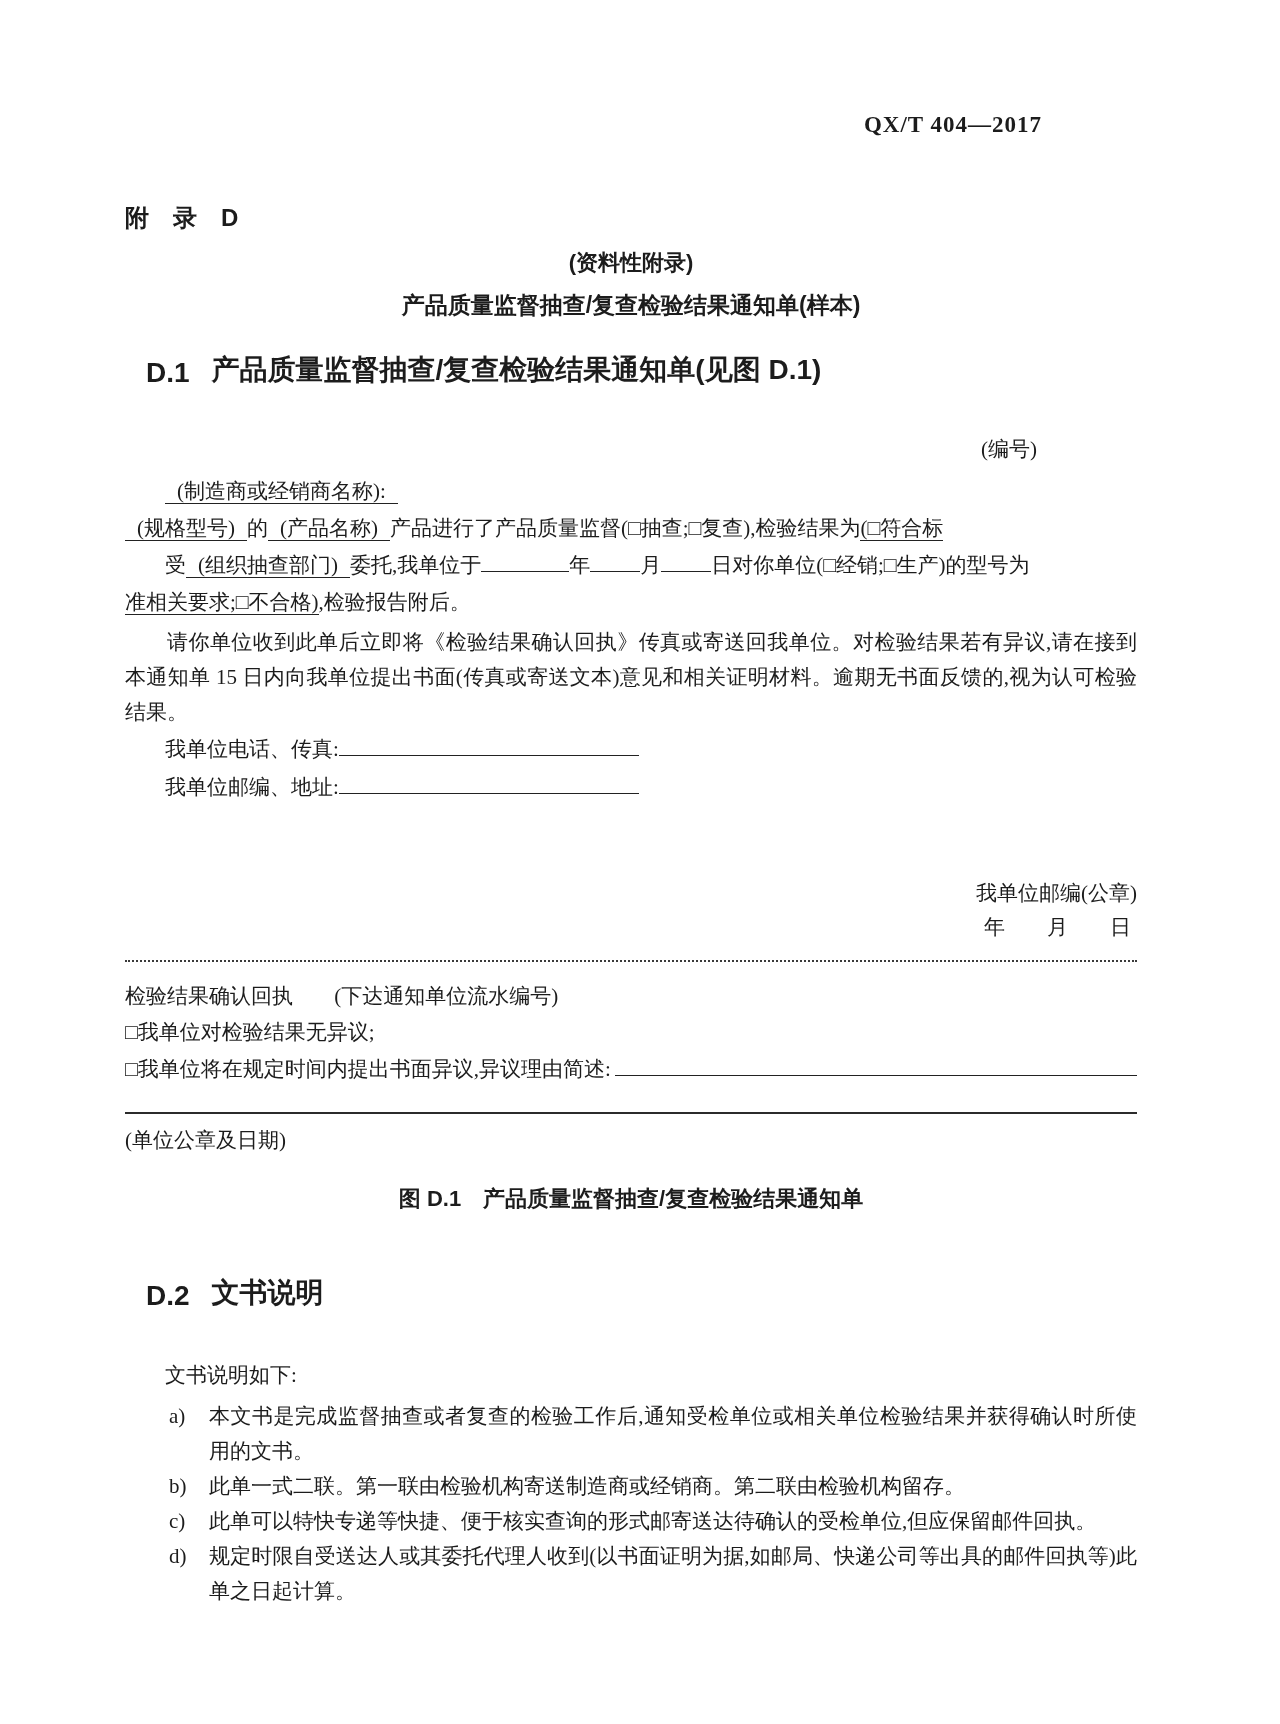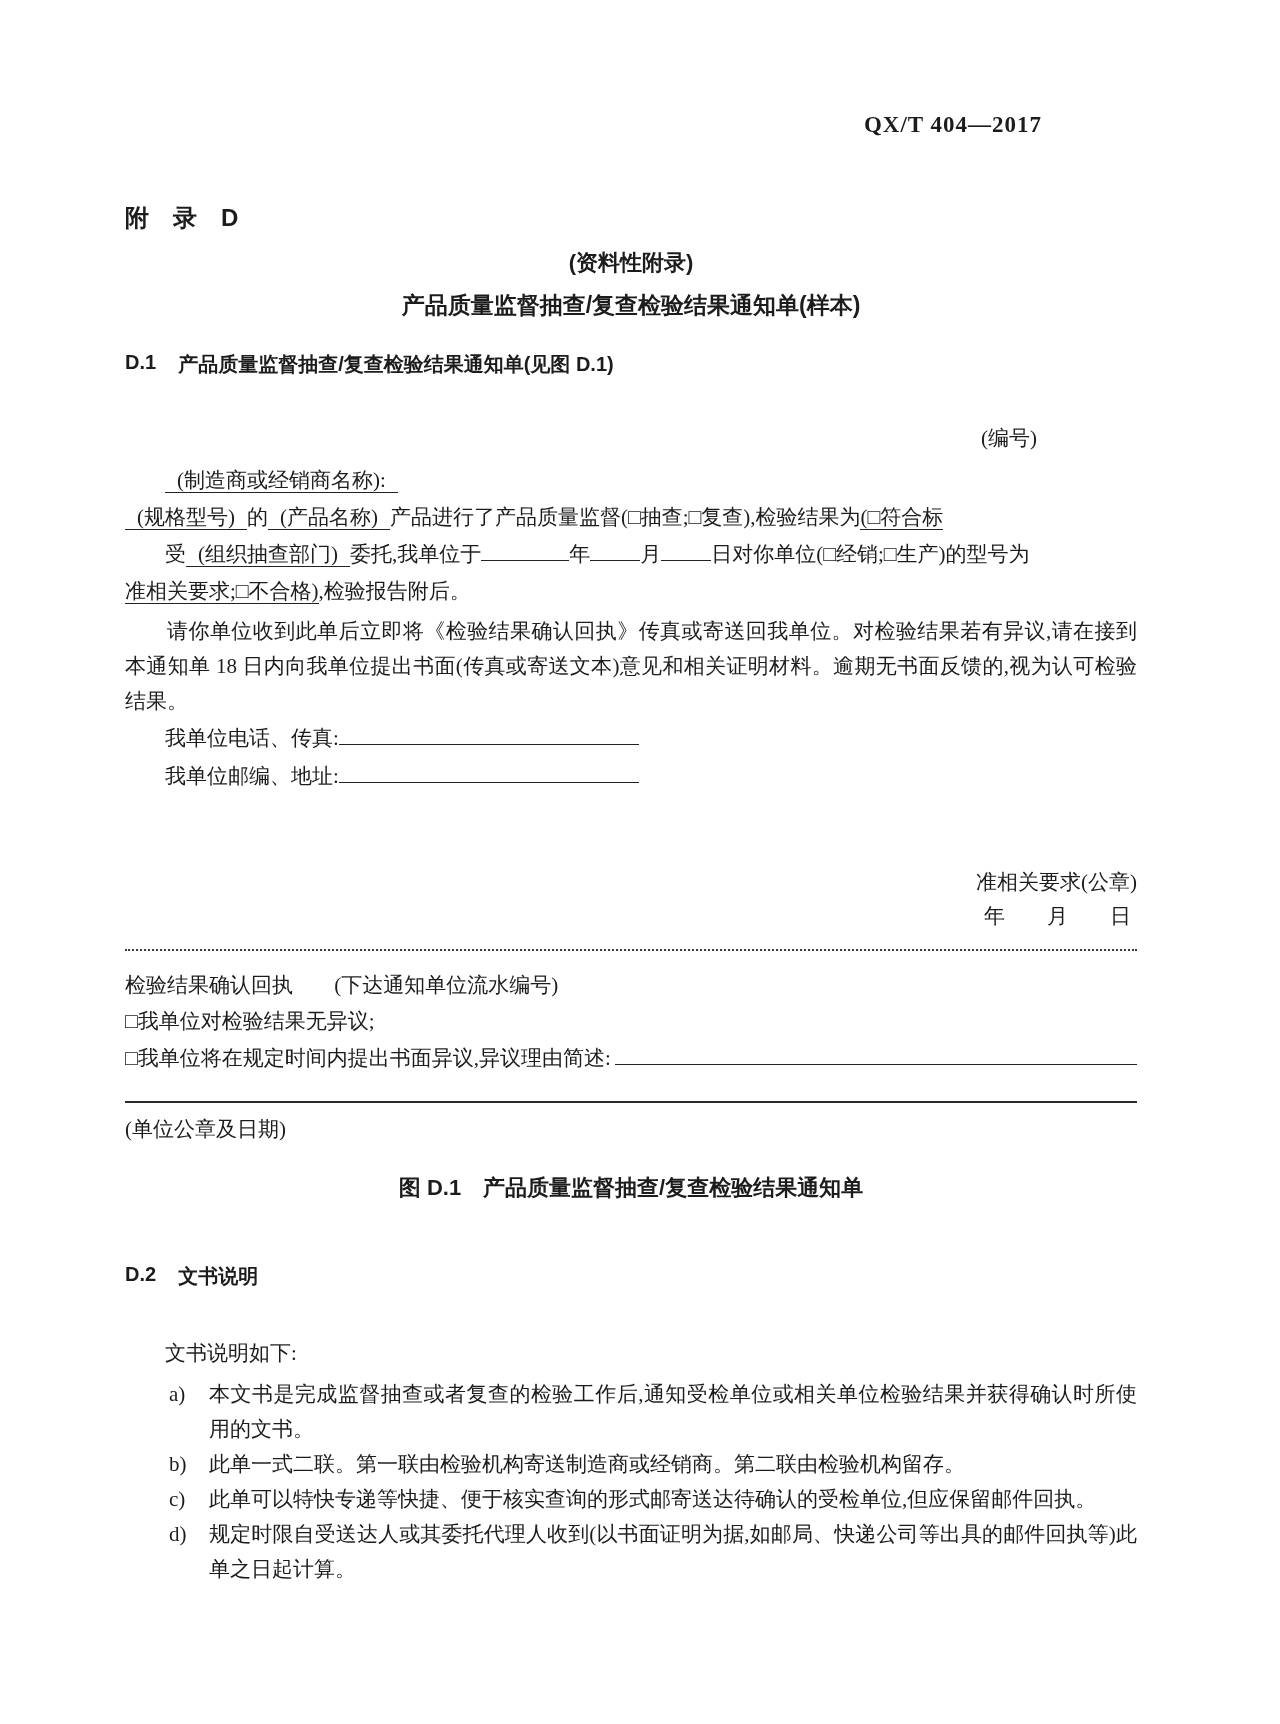"D.1" .clause { align-items: flex-start -> flex-end; font-size: 20px -> 28px; margin-left: none -> 21px }
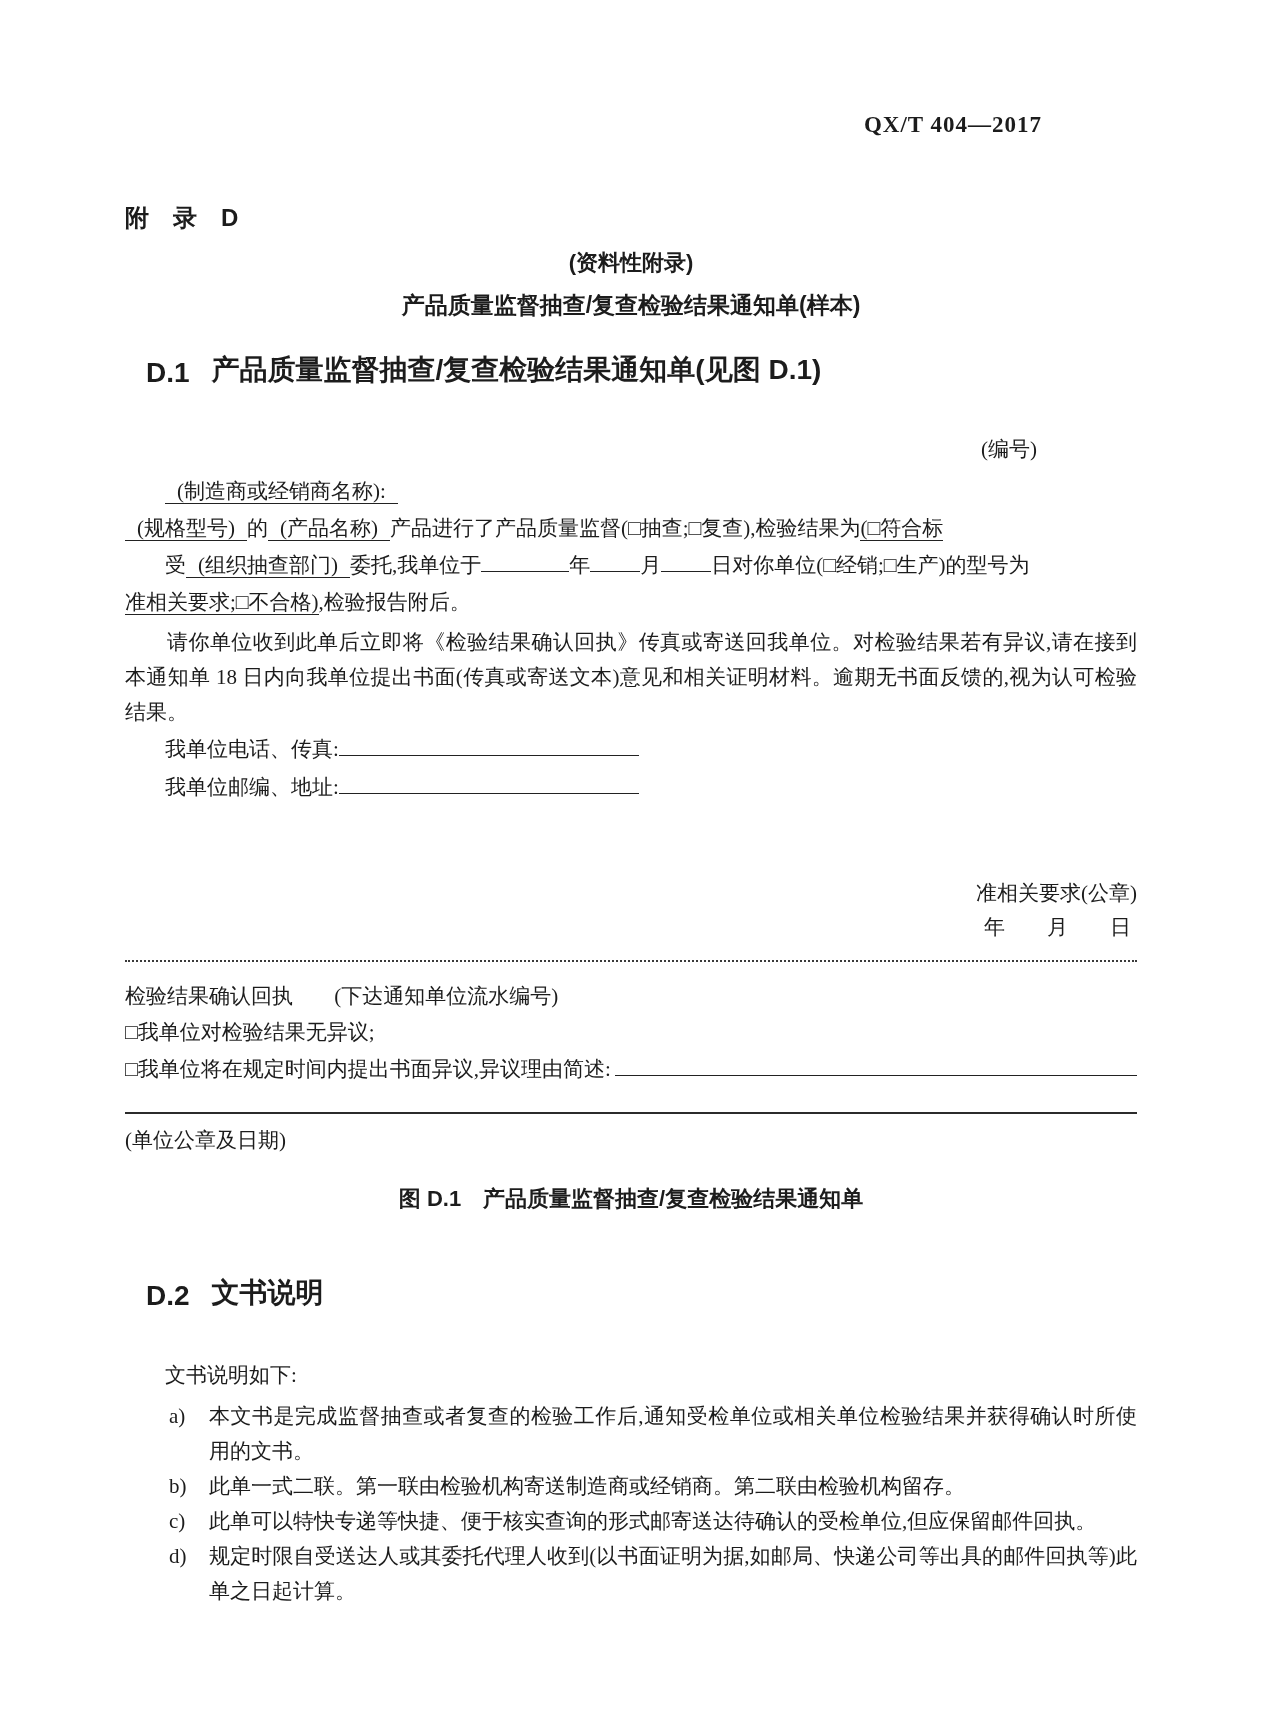"请你单位收到此单后立即将《检验结果确认回执》传真或寄送回我单位。对检验结果若有异" p.para { text: 18 -> 15 }
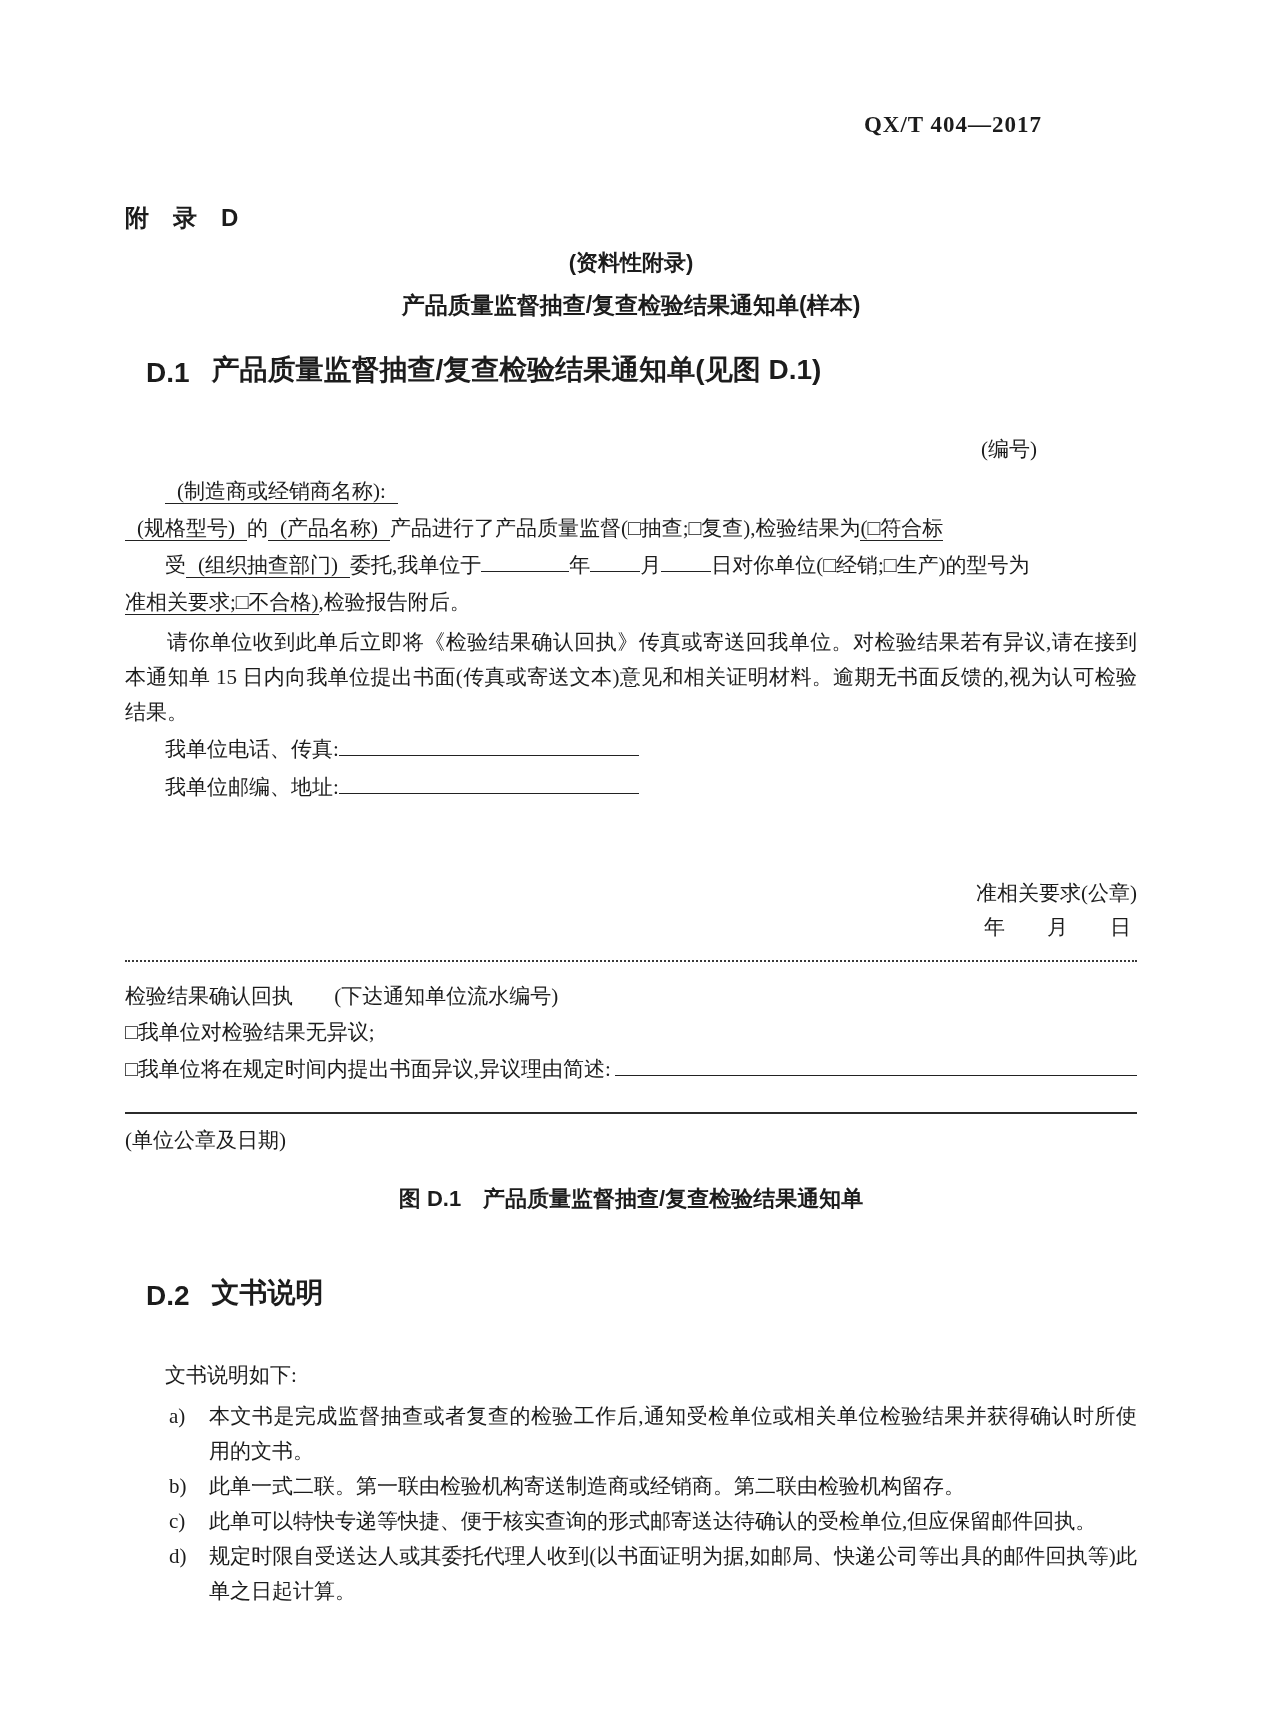"准相关要求(公章)" div.sig-name { text: 准相关要求 -> 我单位邮编 }
